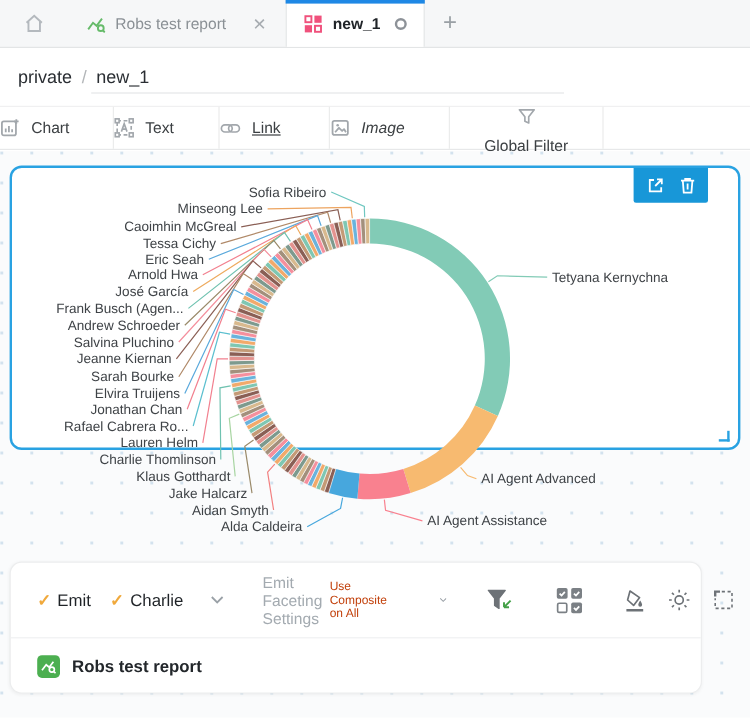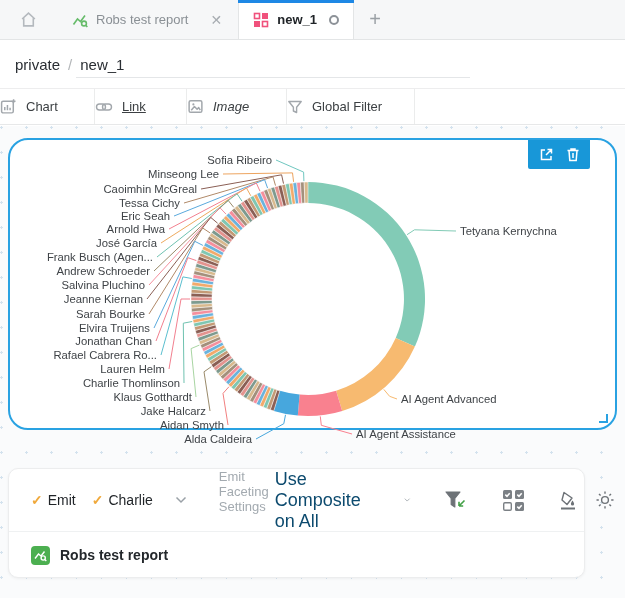"Text" div.tool-btn { html: none -> <div> <svg> <rect></rect> <rect></rect> <rect></rect> <rect></rect> <rect></rect> <path></path> </svg> <span>Text</span> </div> }
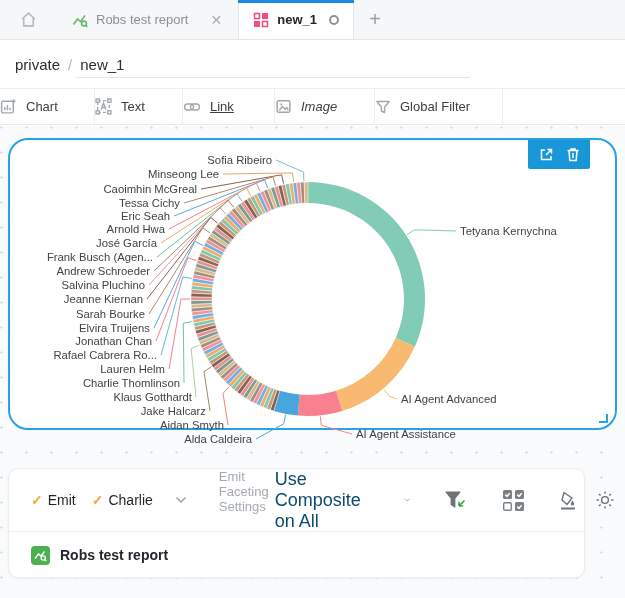"Global Filter" .tb-filter { flex-direction: none -> column }
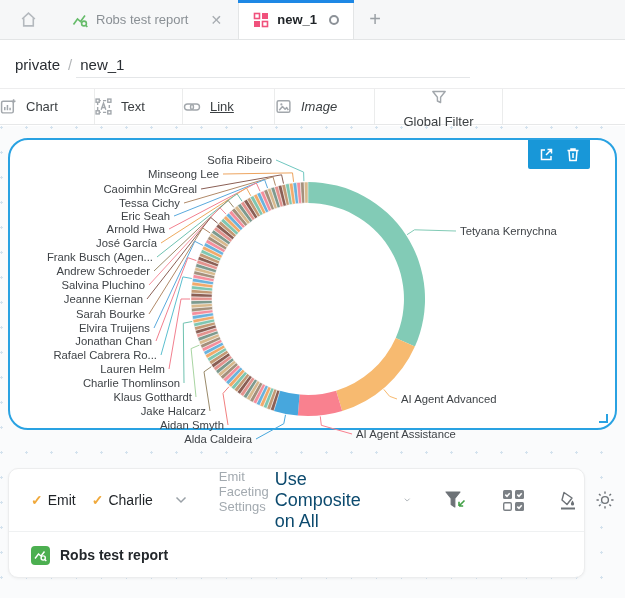"Sofia Ribeiro" .chart-panel { border-radius: 20px -> 10px; height: 292px -> 237px }
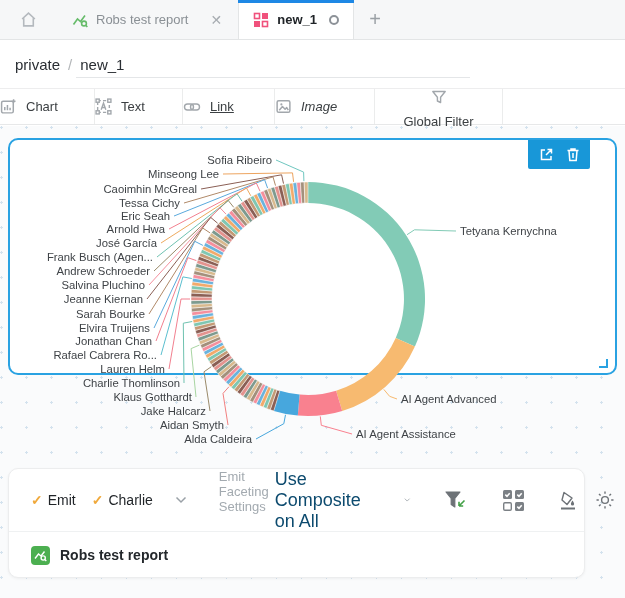"Use Composite on All" .facet-value-row { color: #0c4a6e -> #c2410c; font-size: 18px -> 10px }
